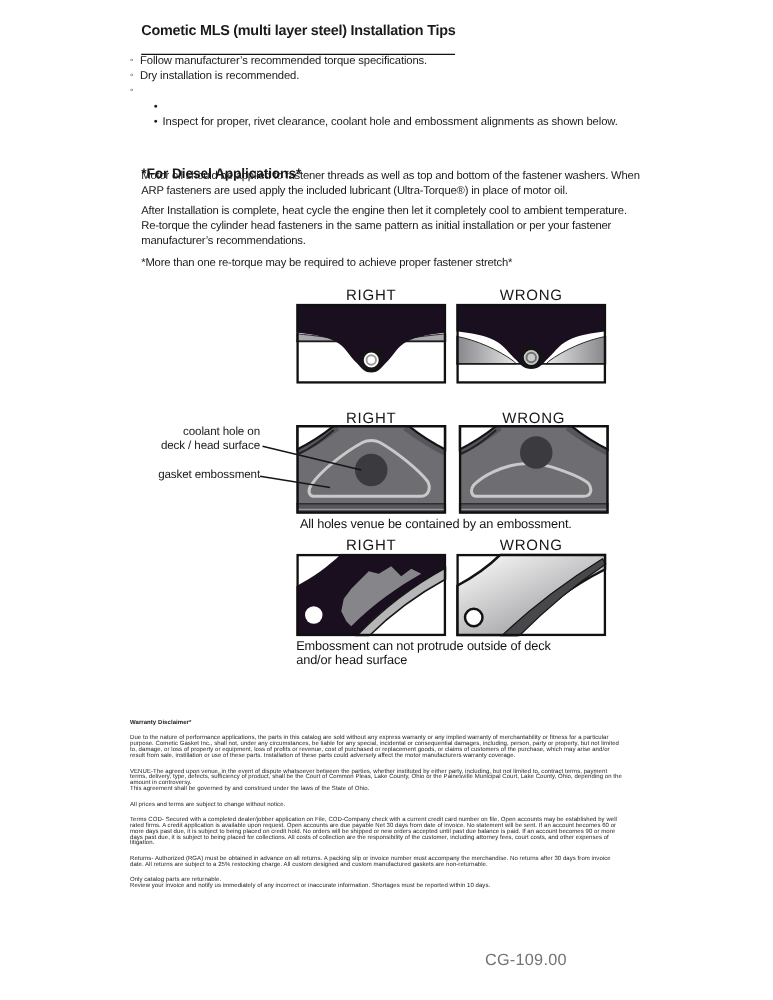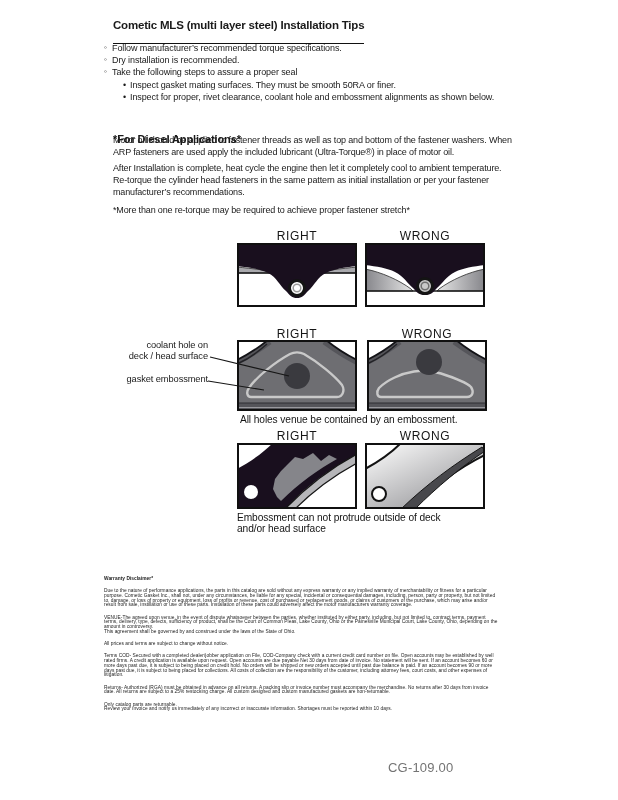"Take the following steps to" span { html: <span>Take the following steps to assure a proper seal</span> -> none }
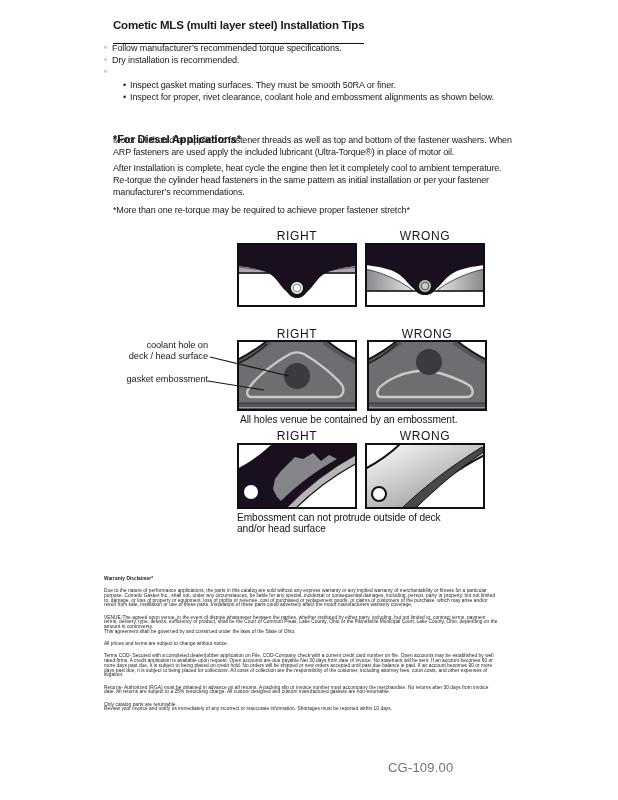"Inspect gasket mating surfaces. They" span { html: <span>Inspect gasket mating surfaces. They must be smooth 50RA or finer.</span> -> none }
